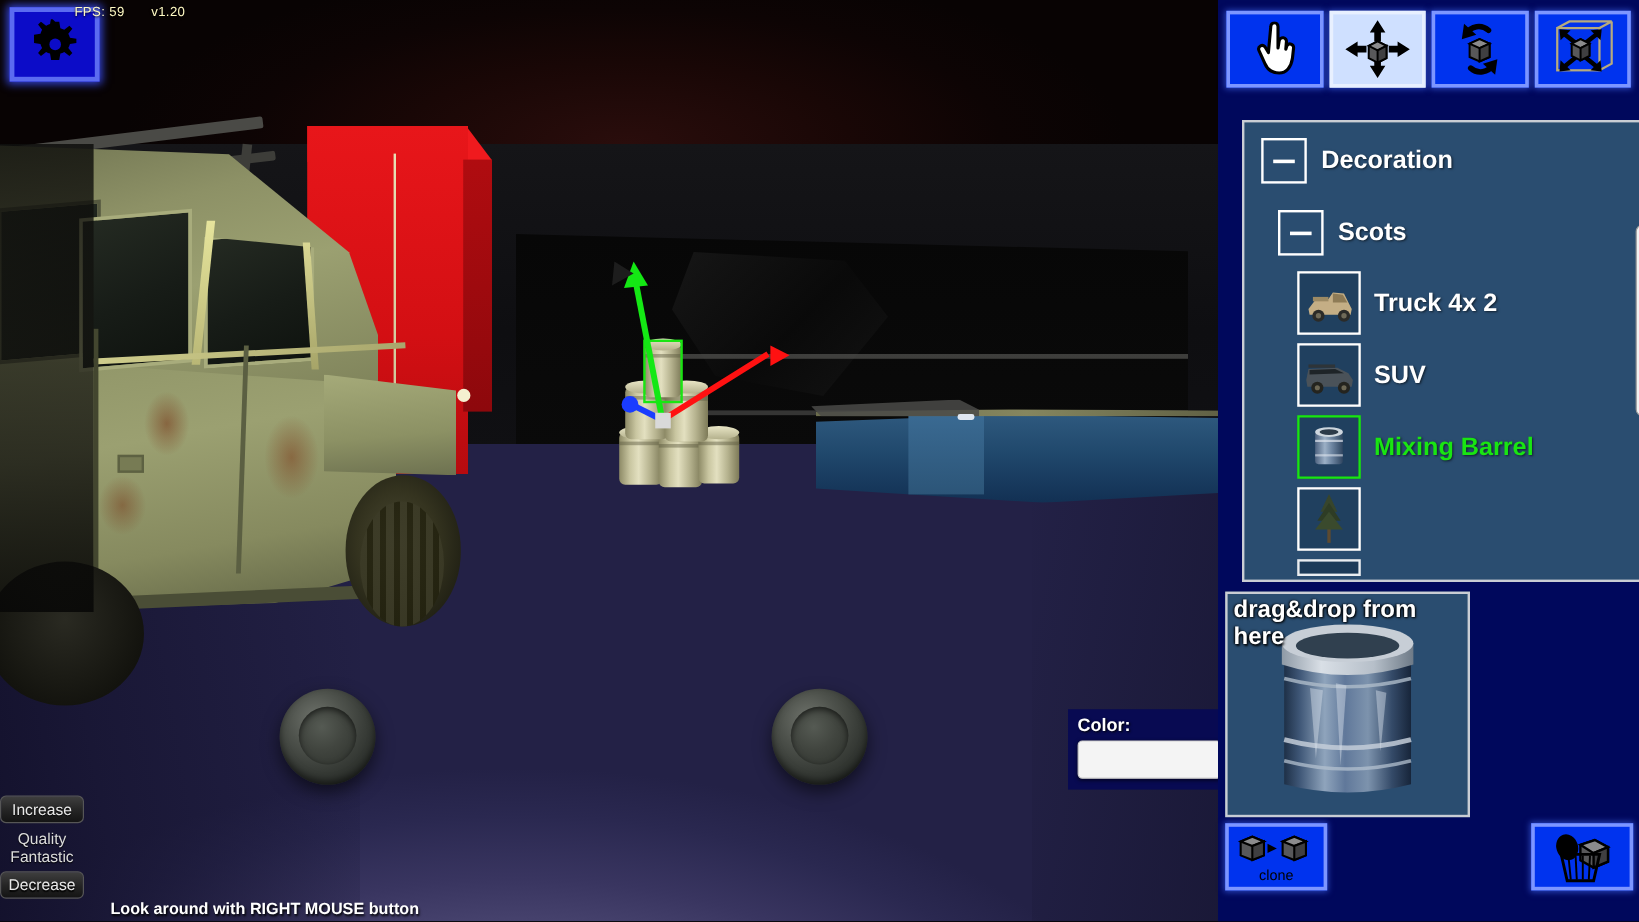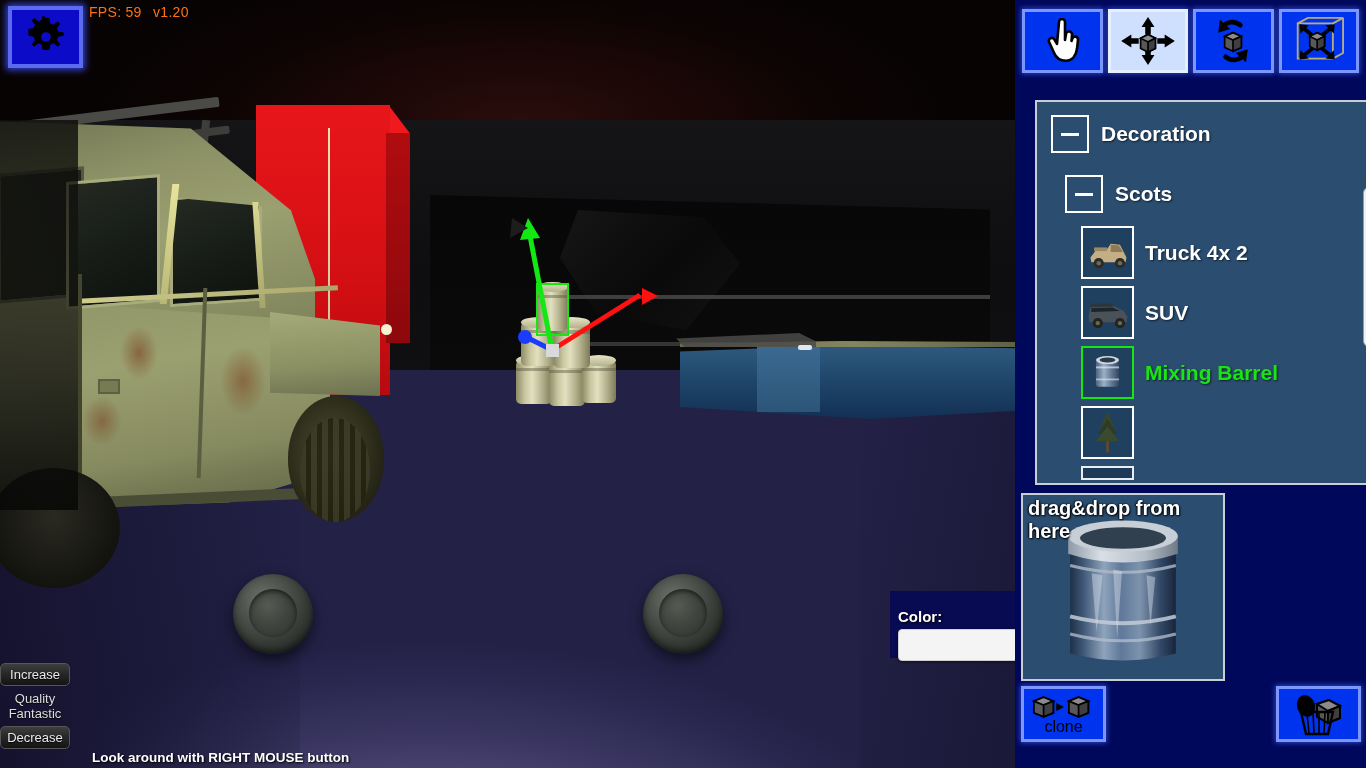"FPS: 59" .hud-text { color: #f97316 -> #fef9c3; font-size: 14px -> 11px; margin-left: 27px -> none }
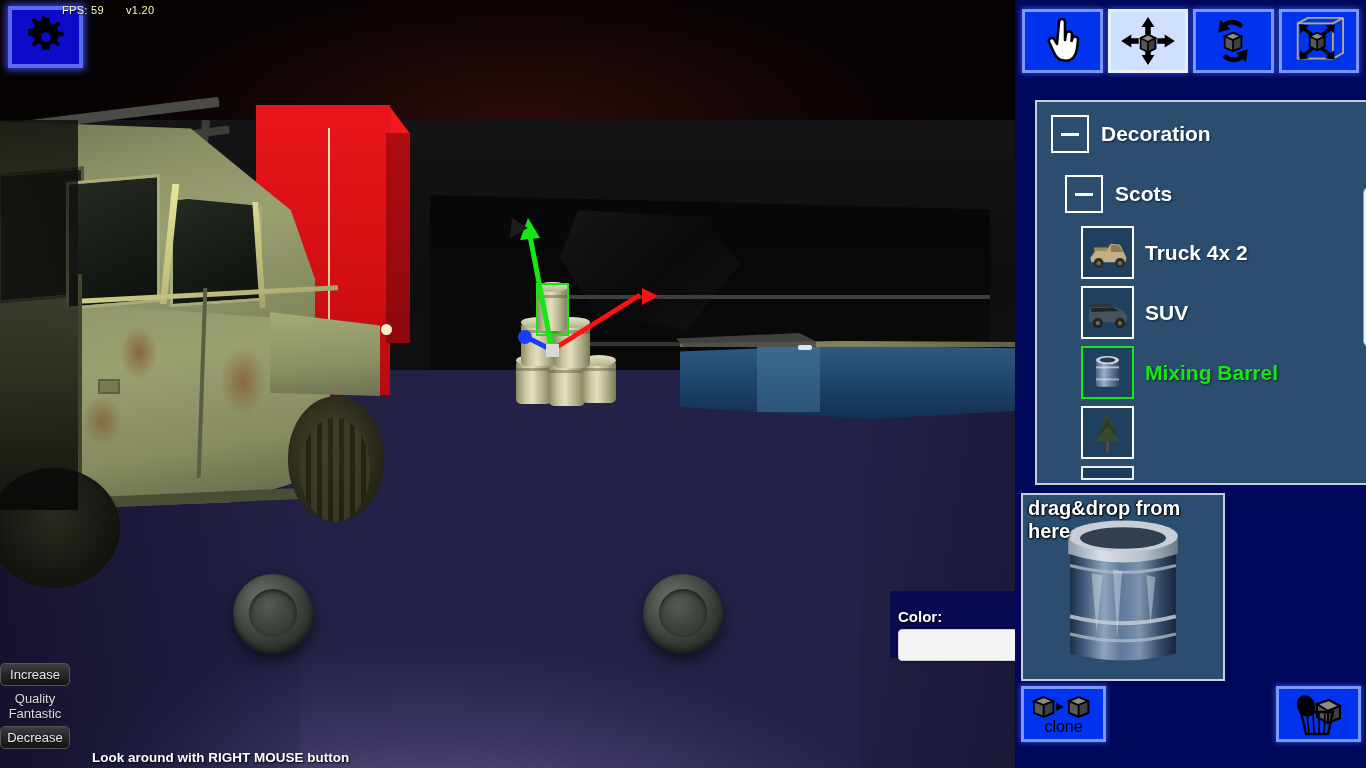"Color:" .color-widget { padding: 17px 8px -> 5px 8px }
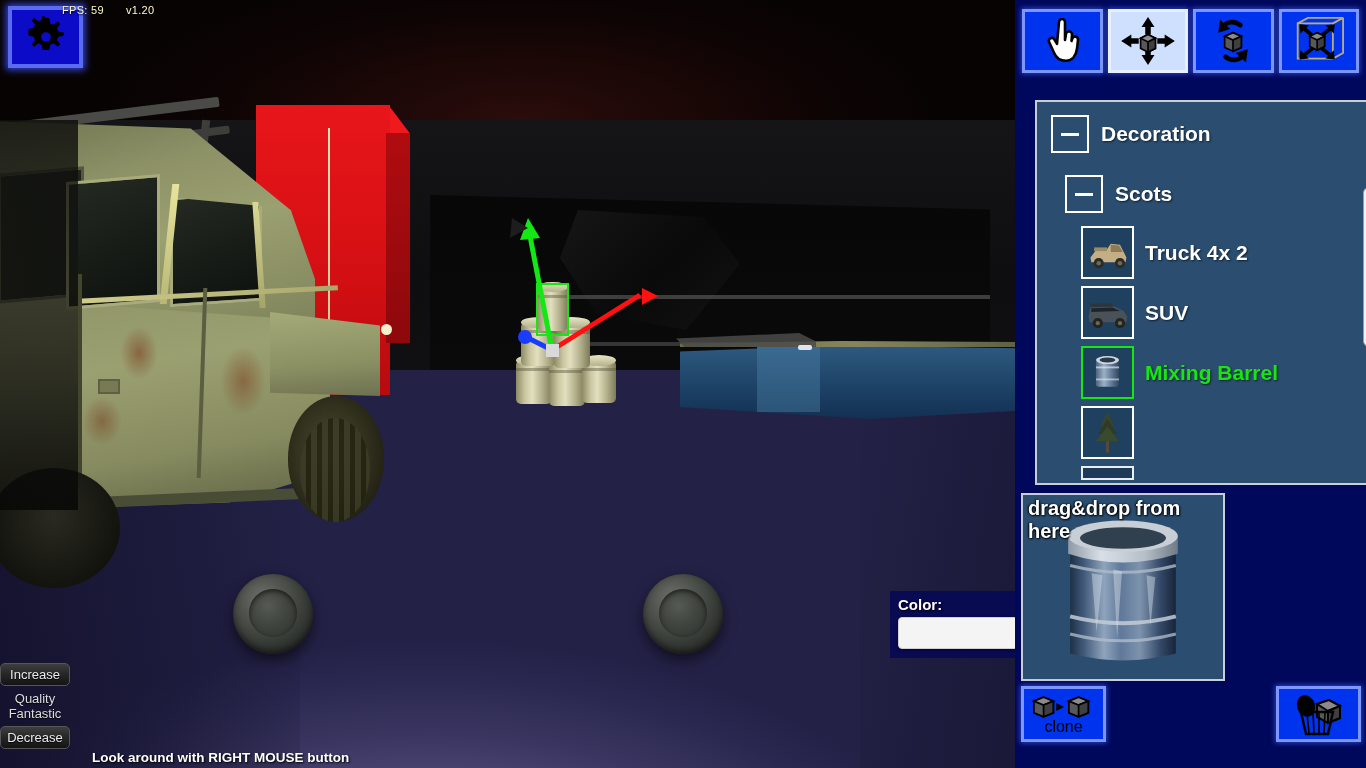"clone" .clone-label { font-size: 16px -> 12px }
